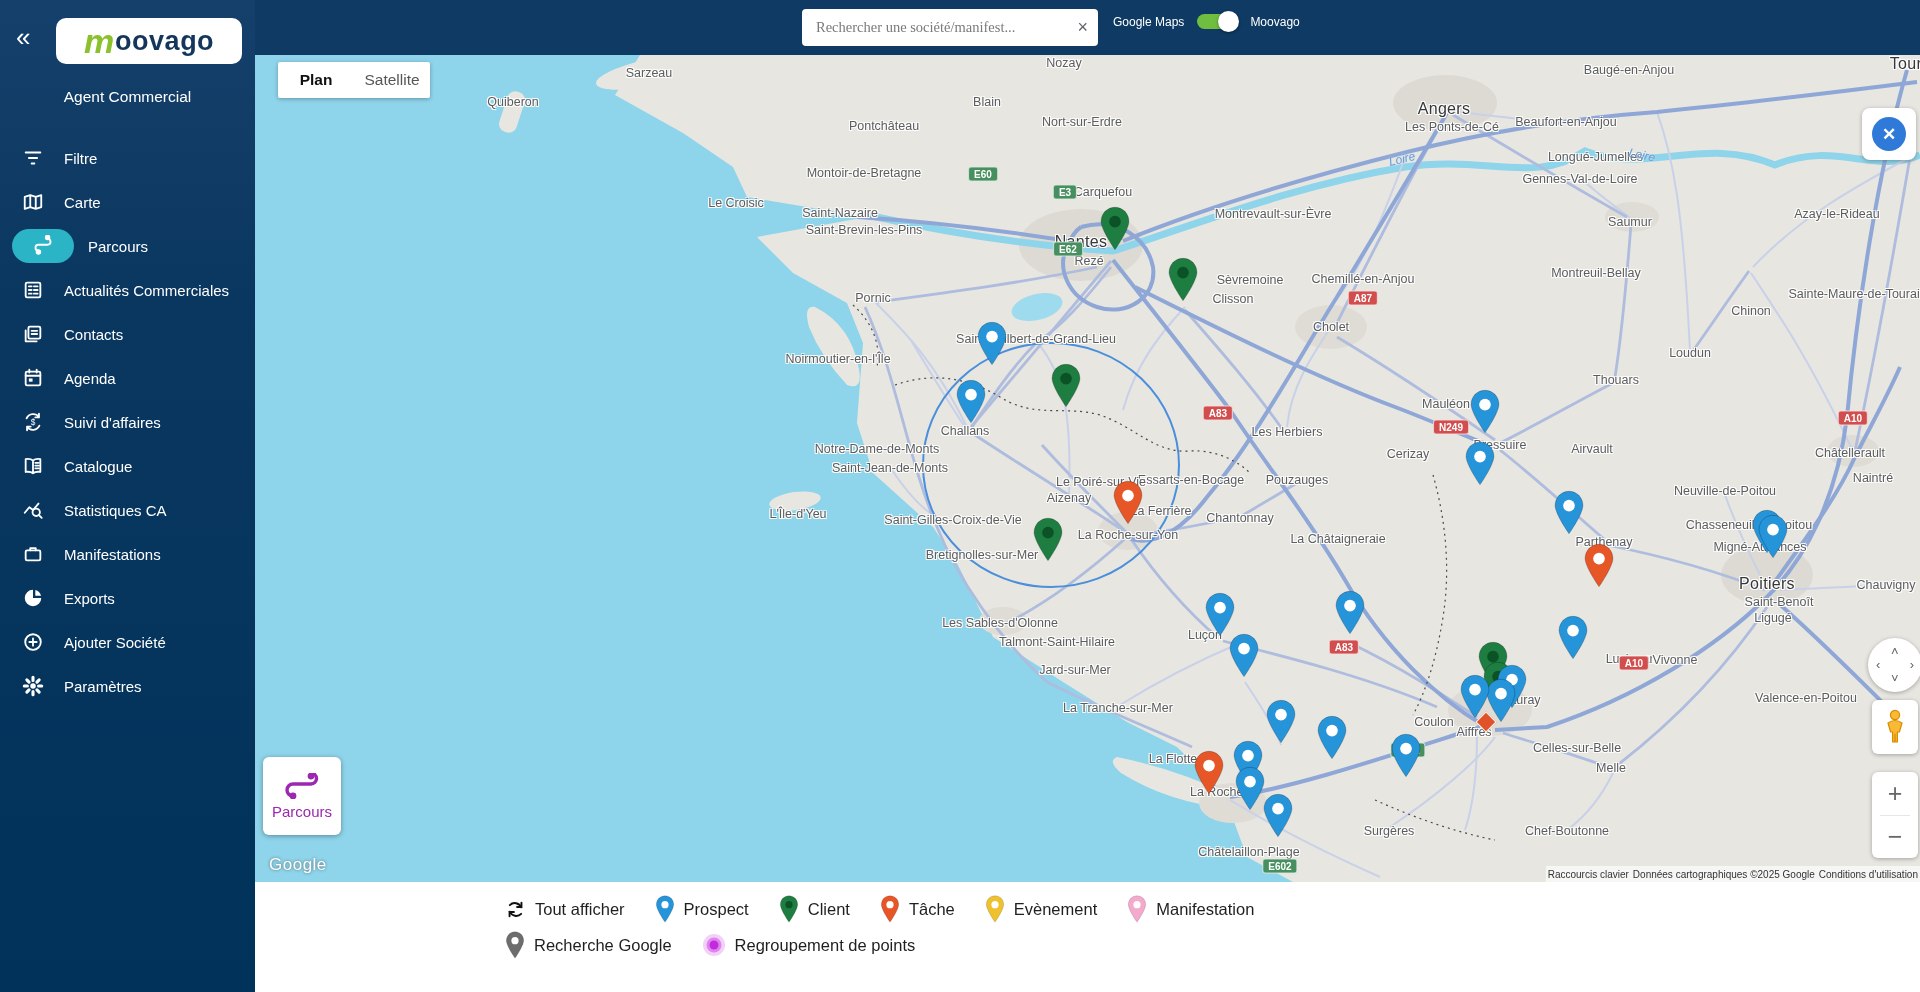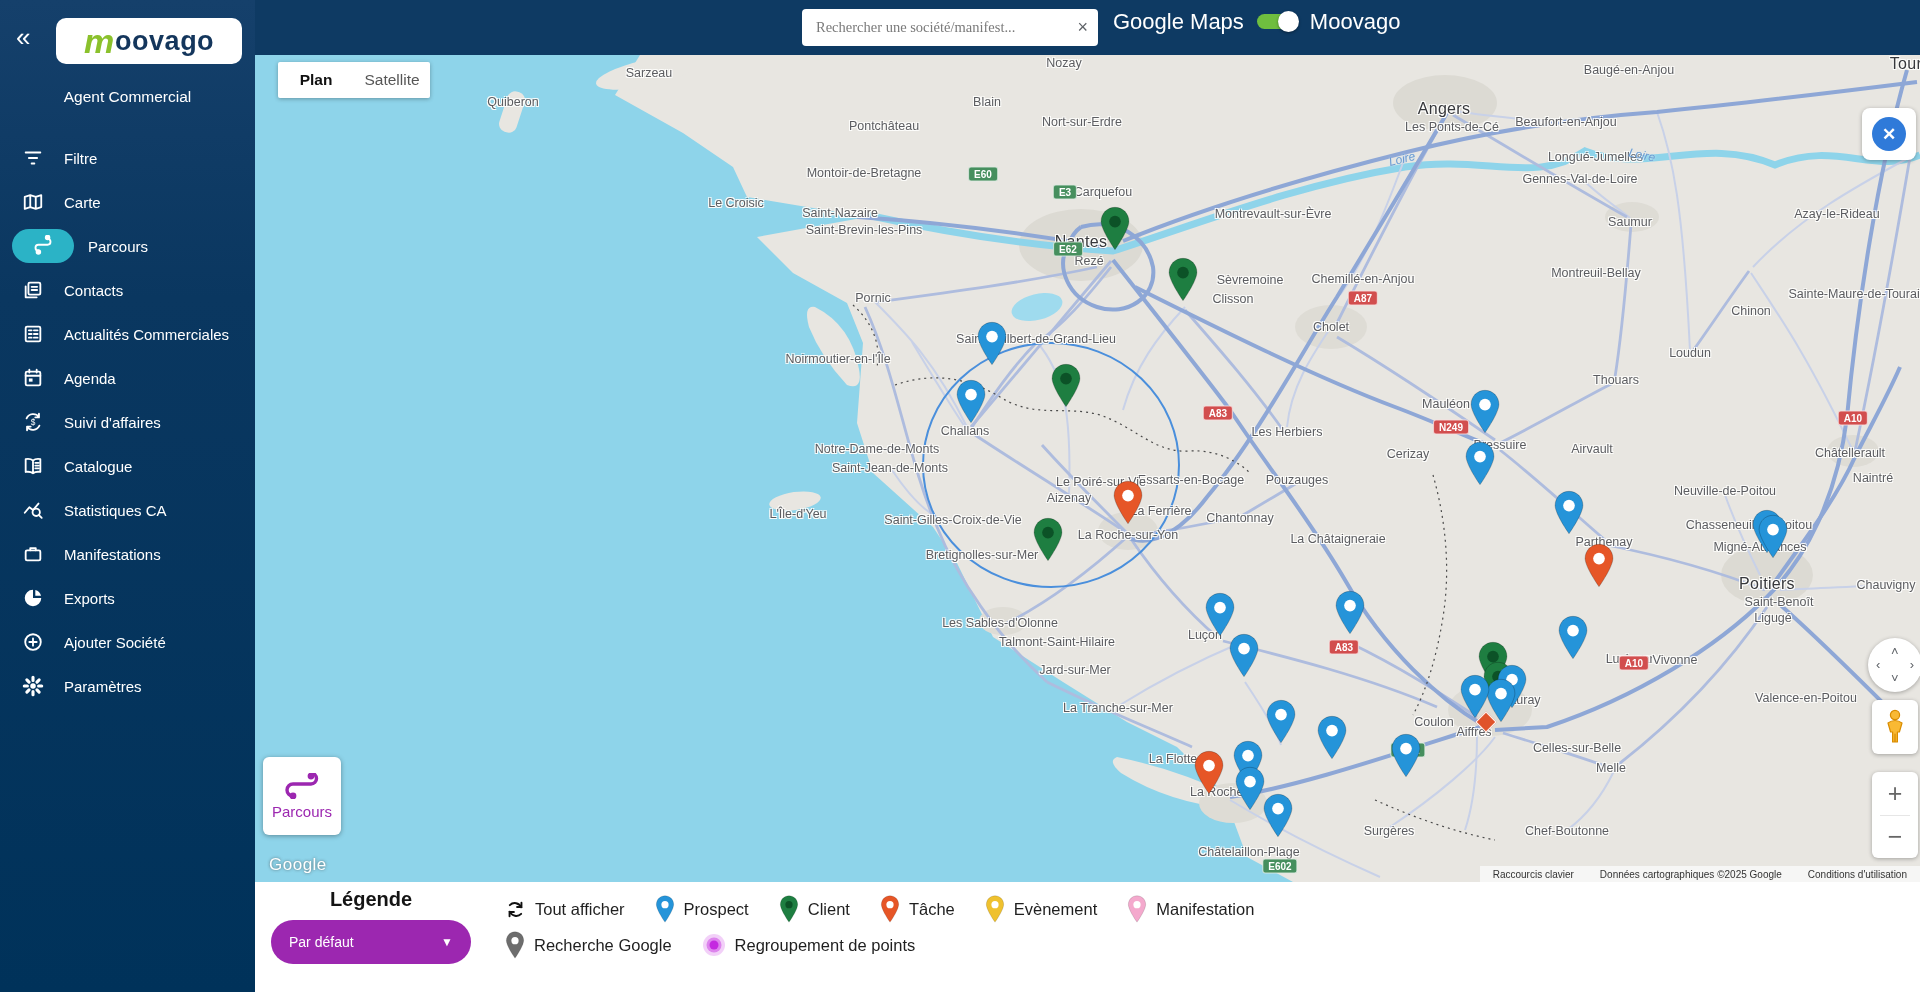"Google Maps" .maptoggle { font-size: 22px -> 12px }
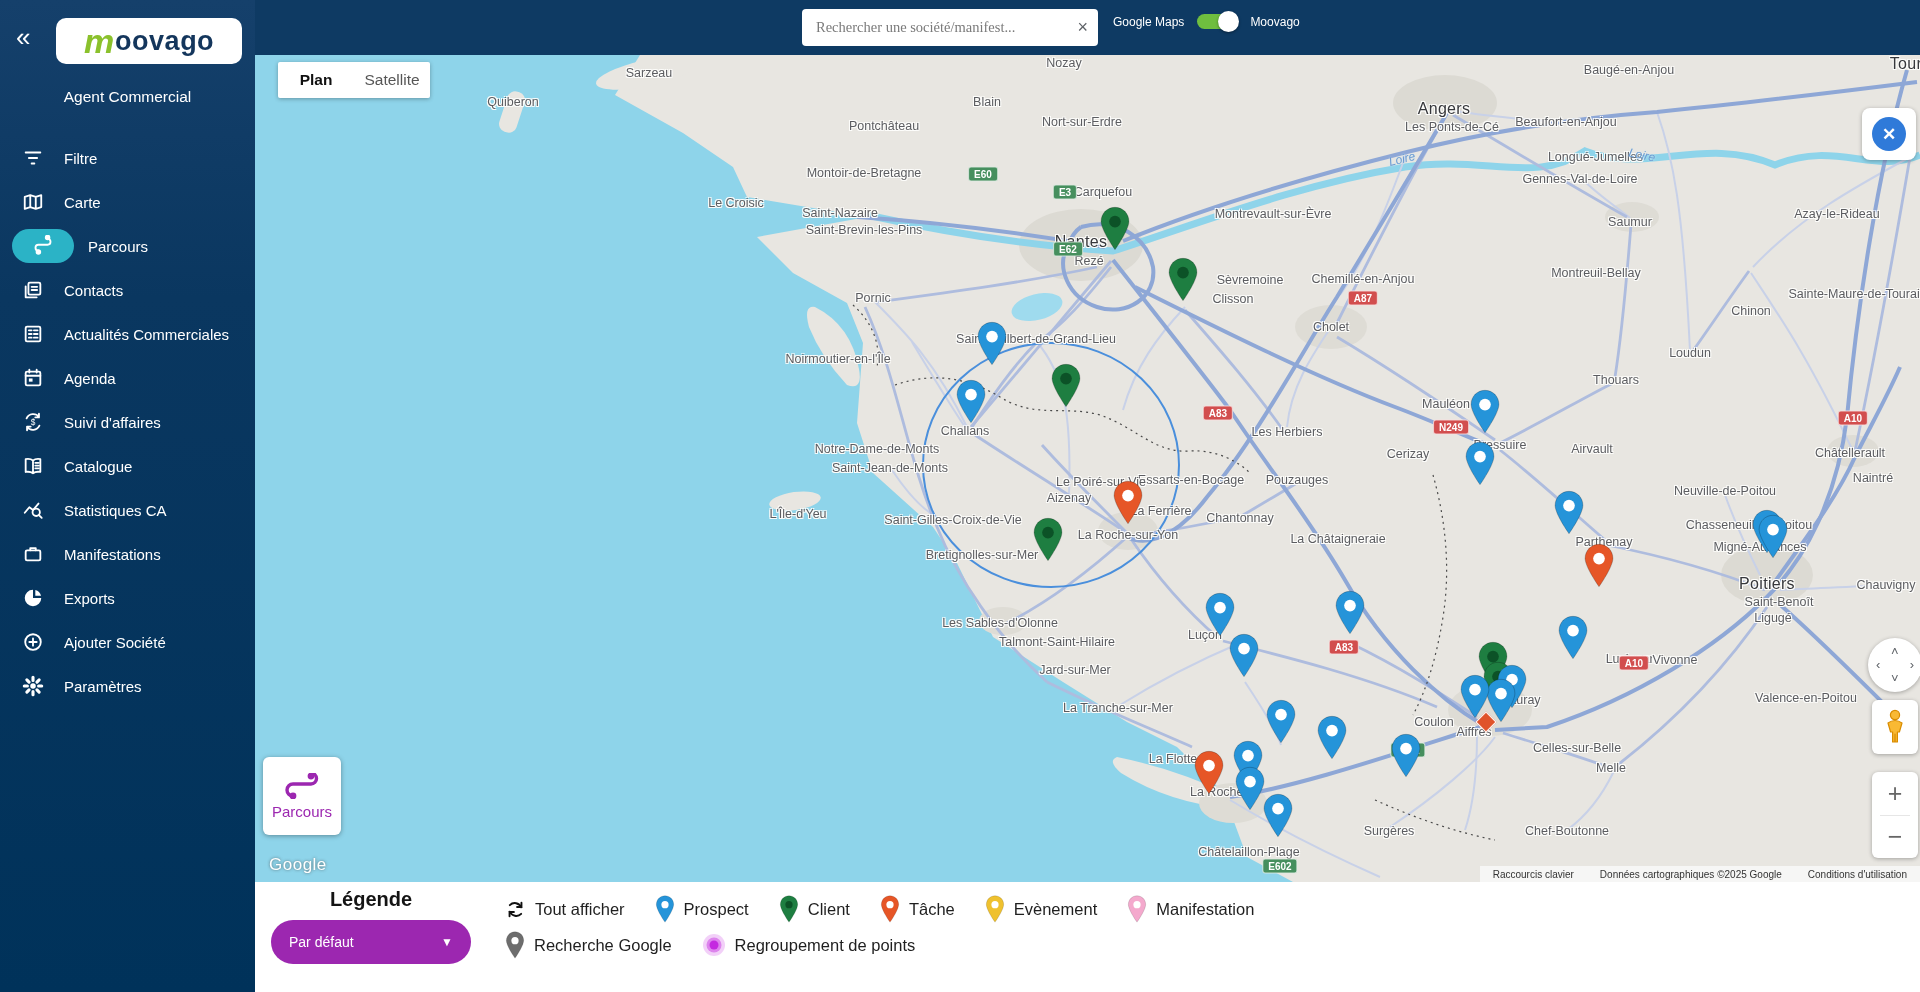"Contacts" div.nav-item { order: before "Actualités Commerciales" -> after "Actualités Commerciales" }
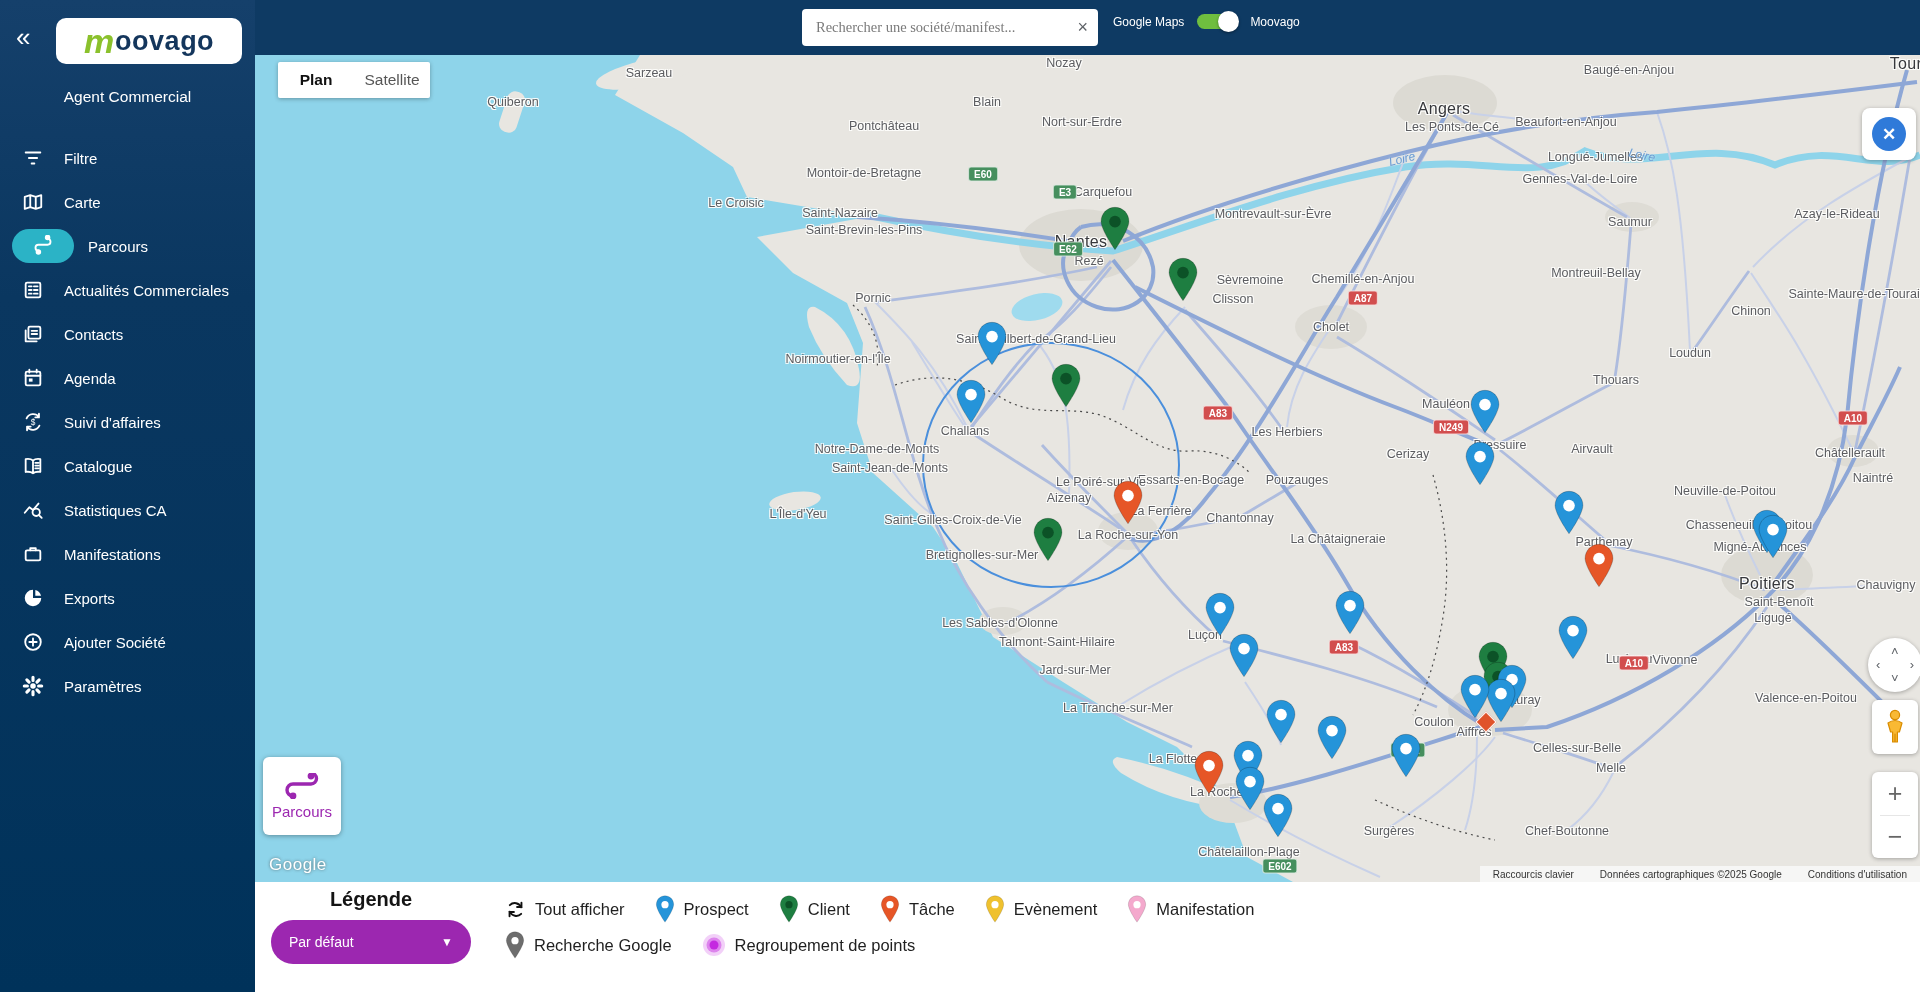"Raccourcis clavier" .attribution span { padding: 0 13px -> 0 2px }
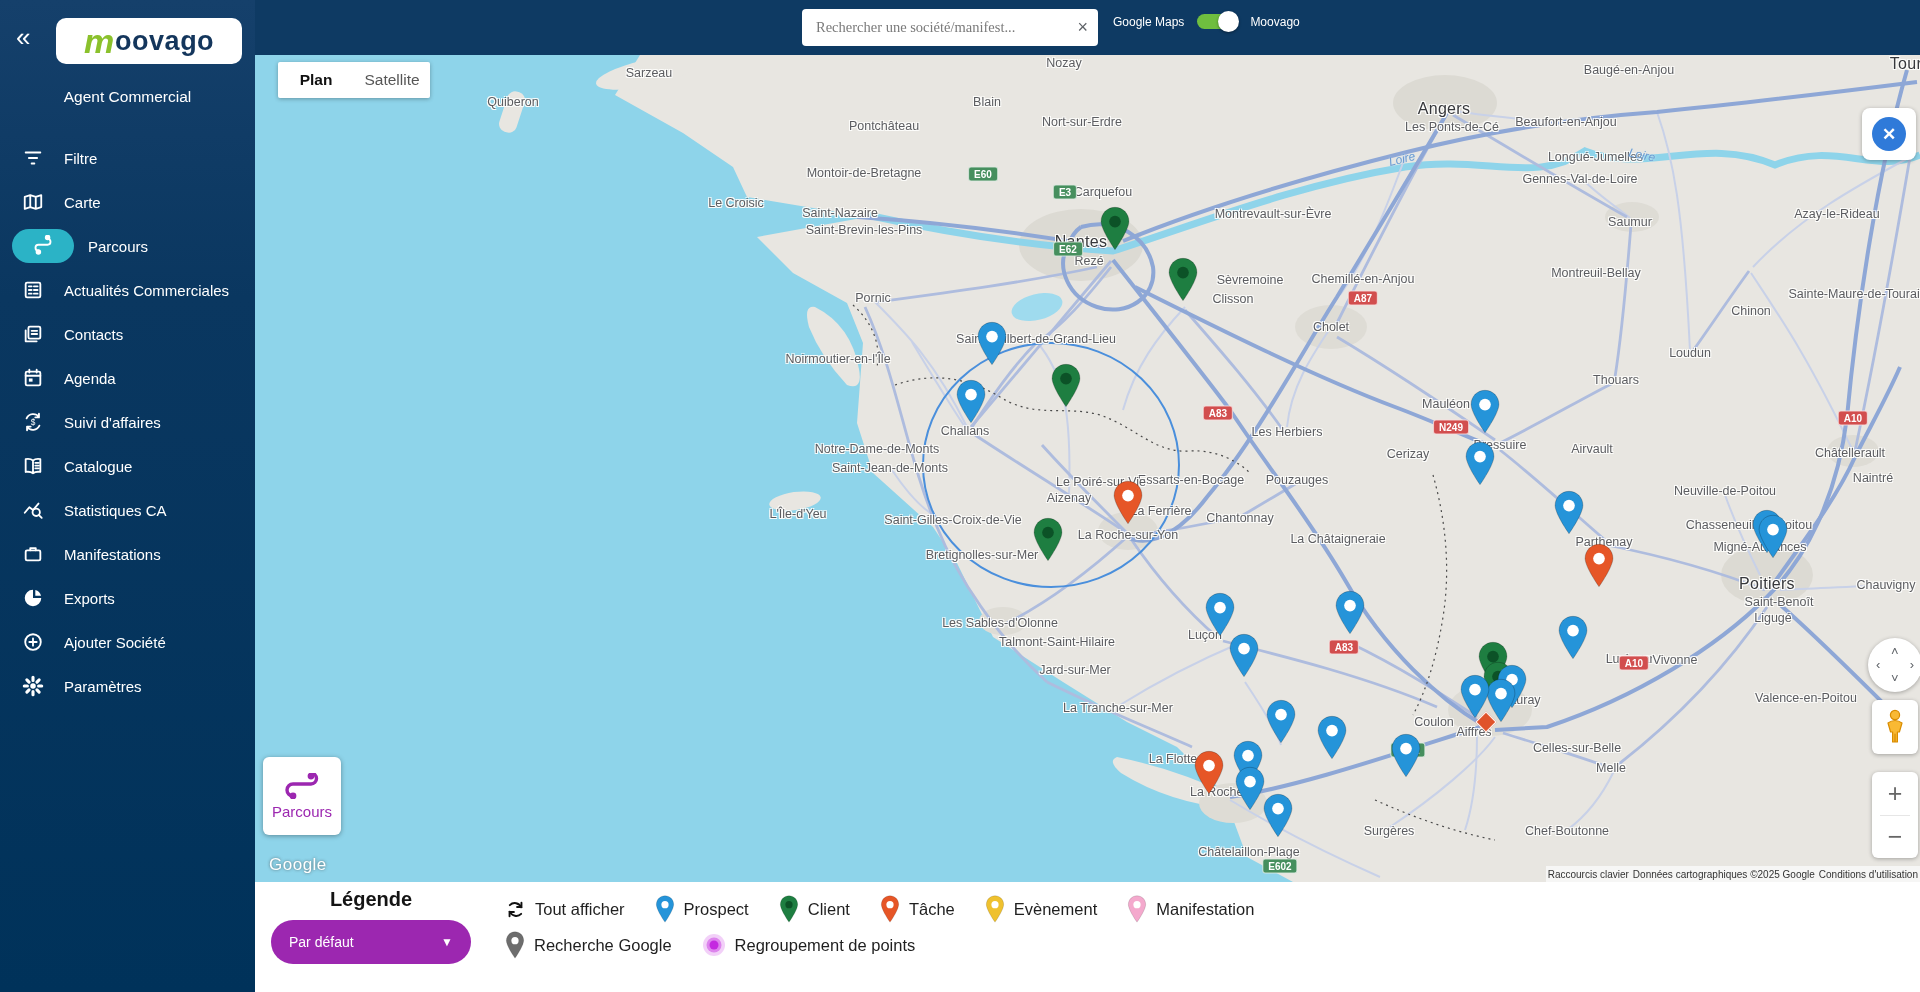"Légende" div.legend-left { html: <div> <div>Légende</div> <div> <span>Par défaut</span> <span>▼</span> </div> </div> -> none }
